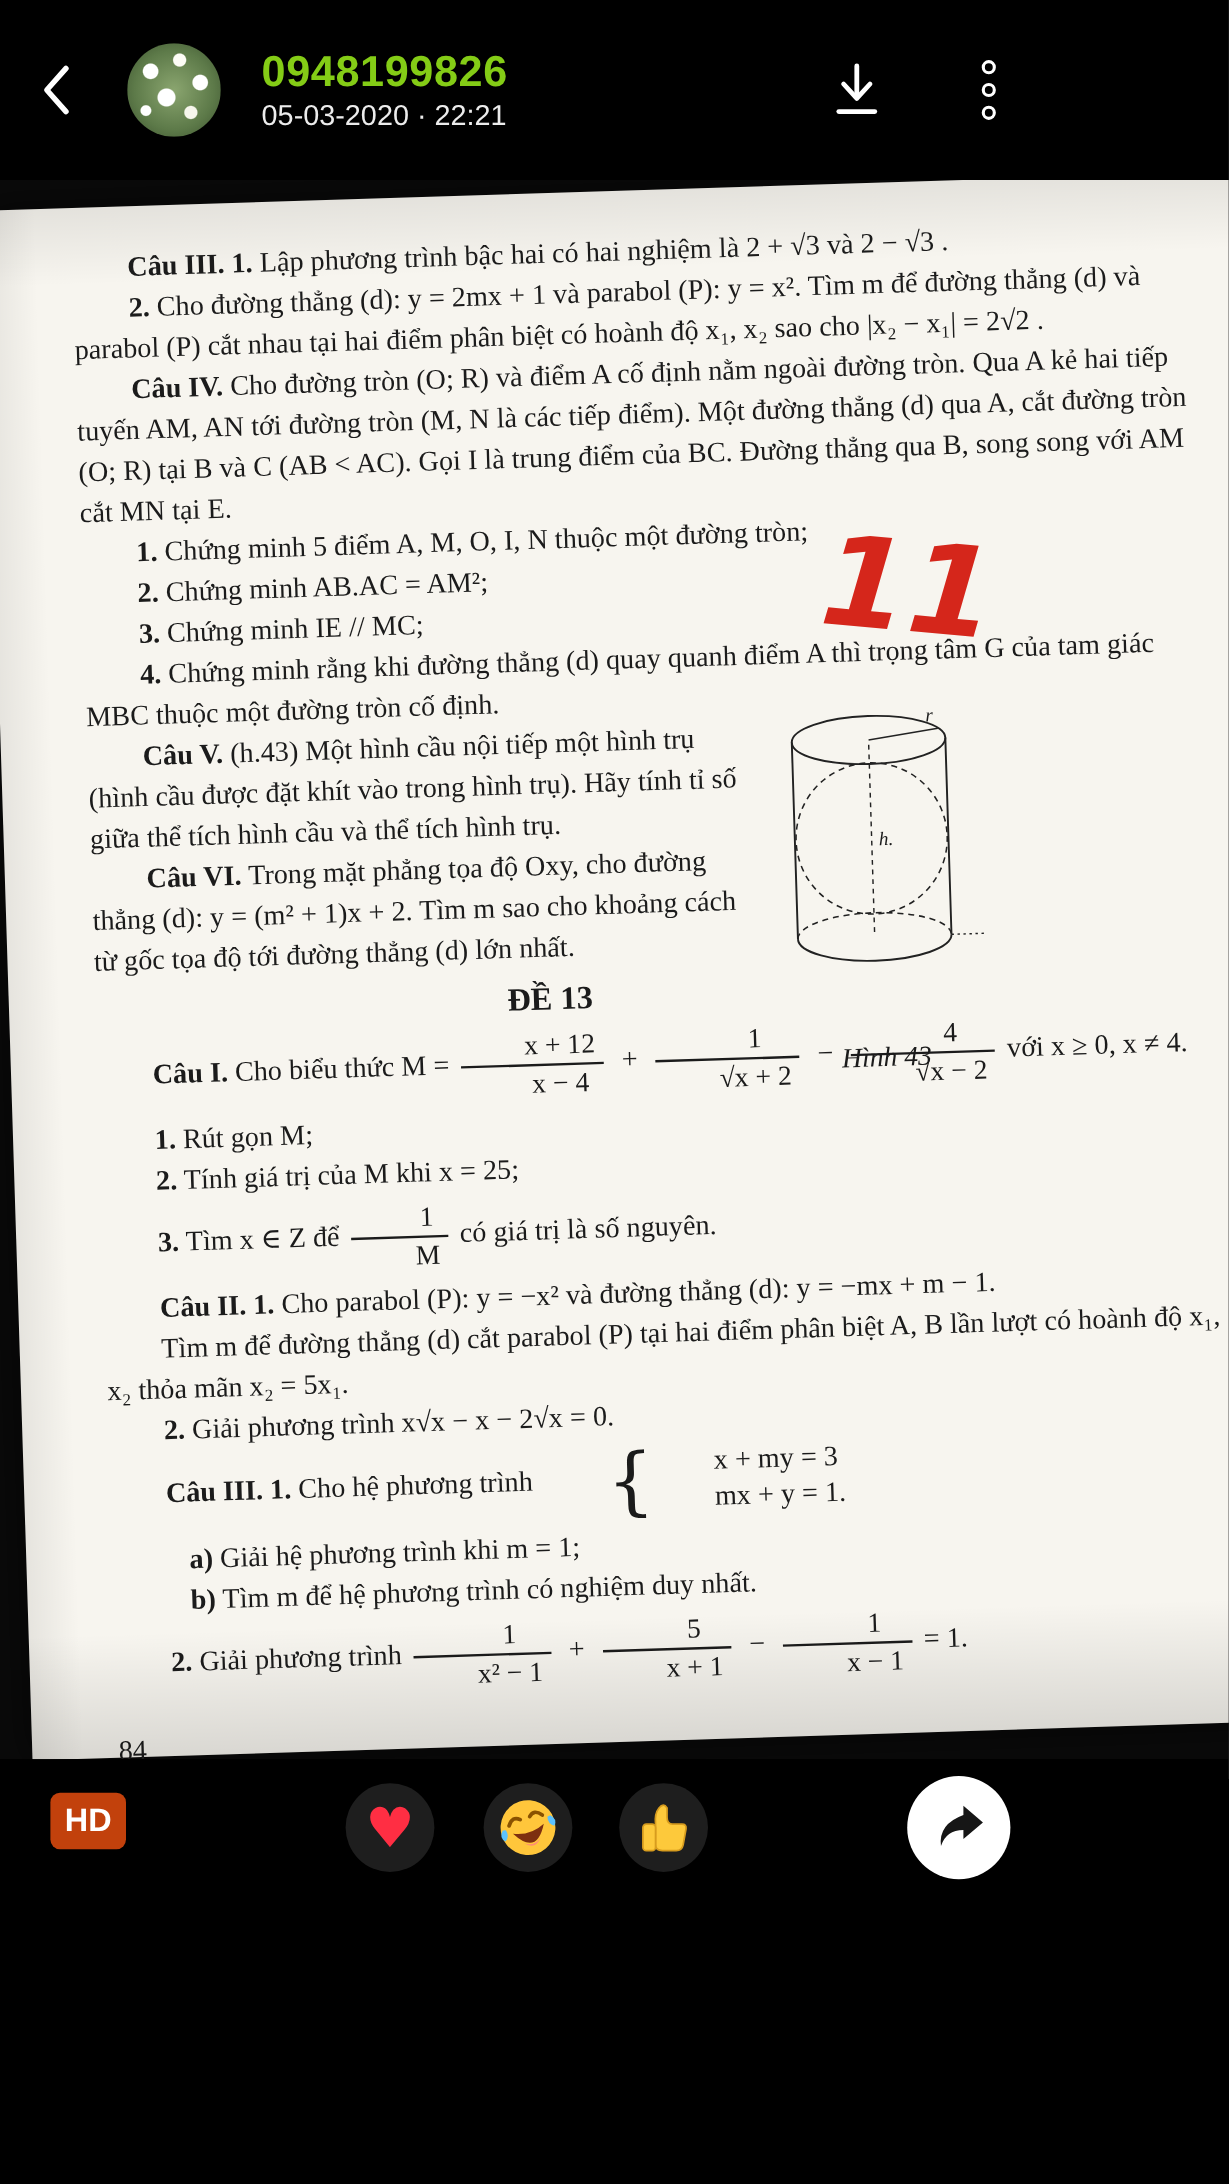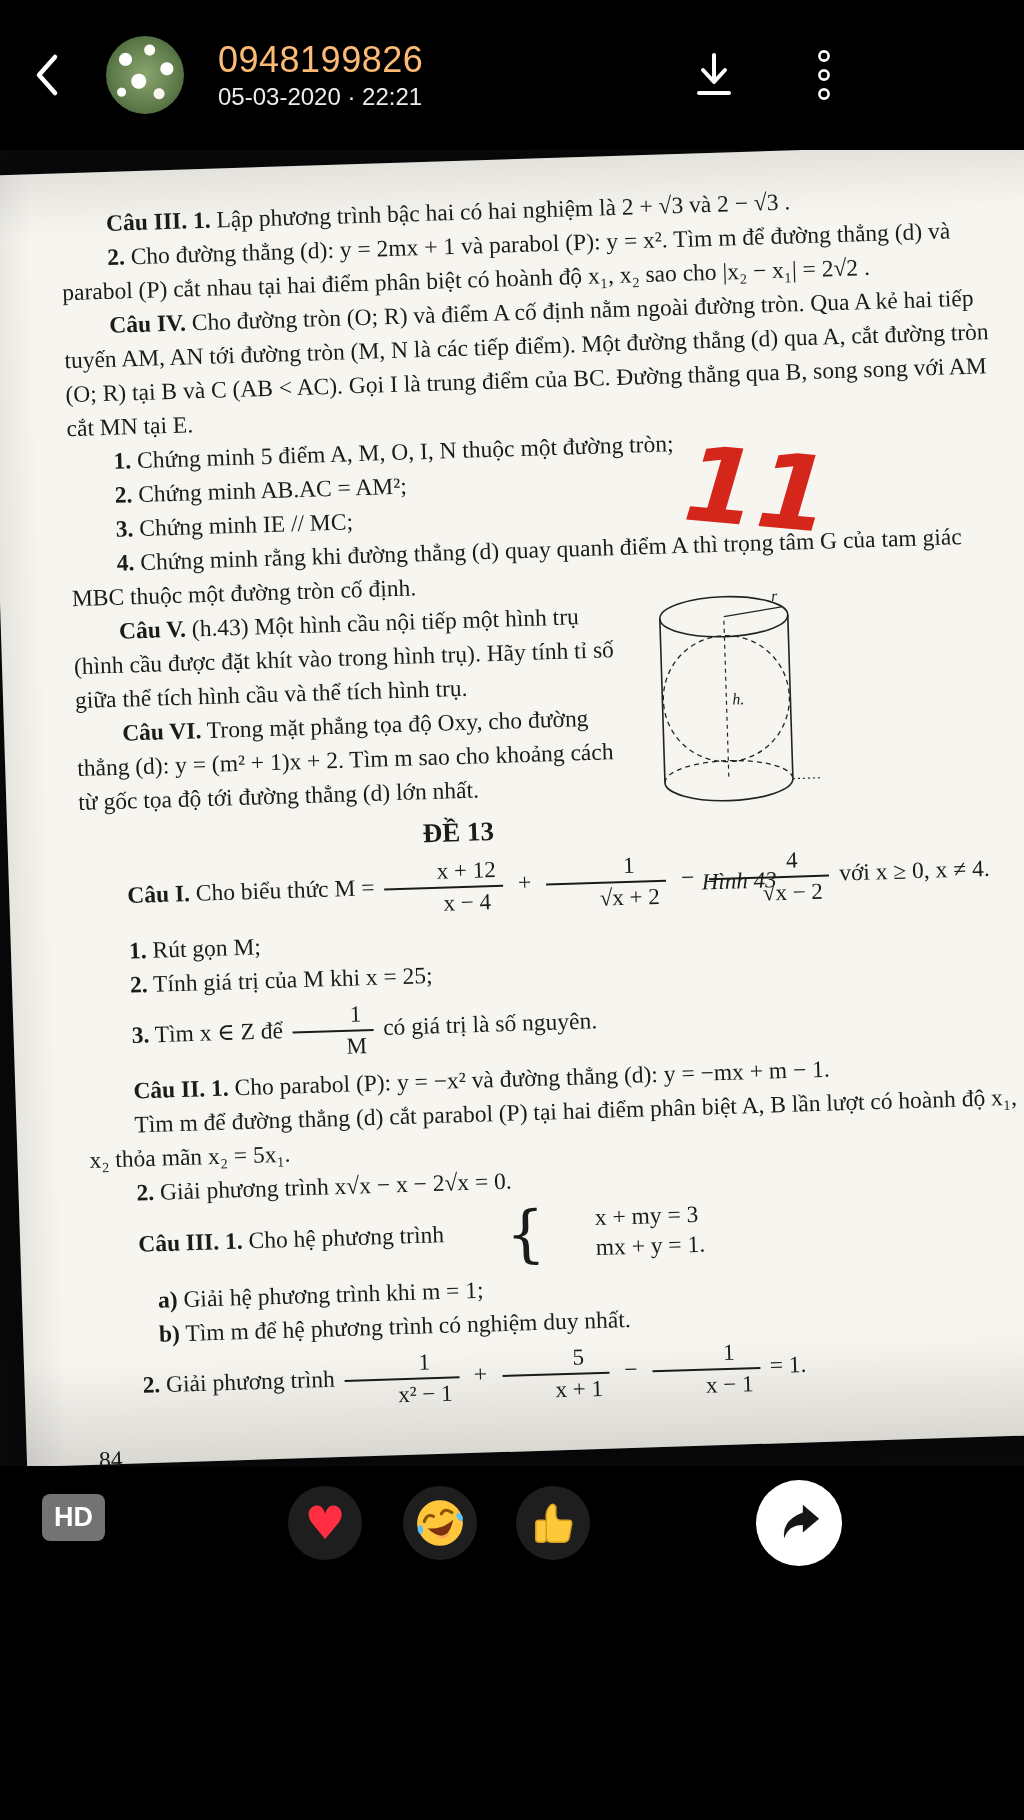"0948199826" .title { color: #fdba74 -> #84cc16; font-weight: 400 -> 700 }
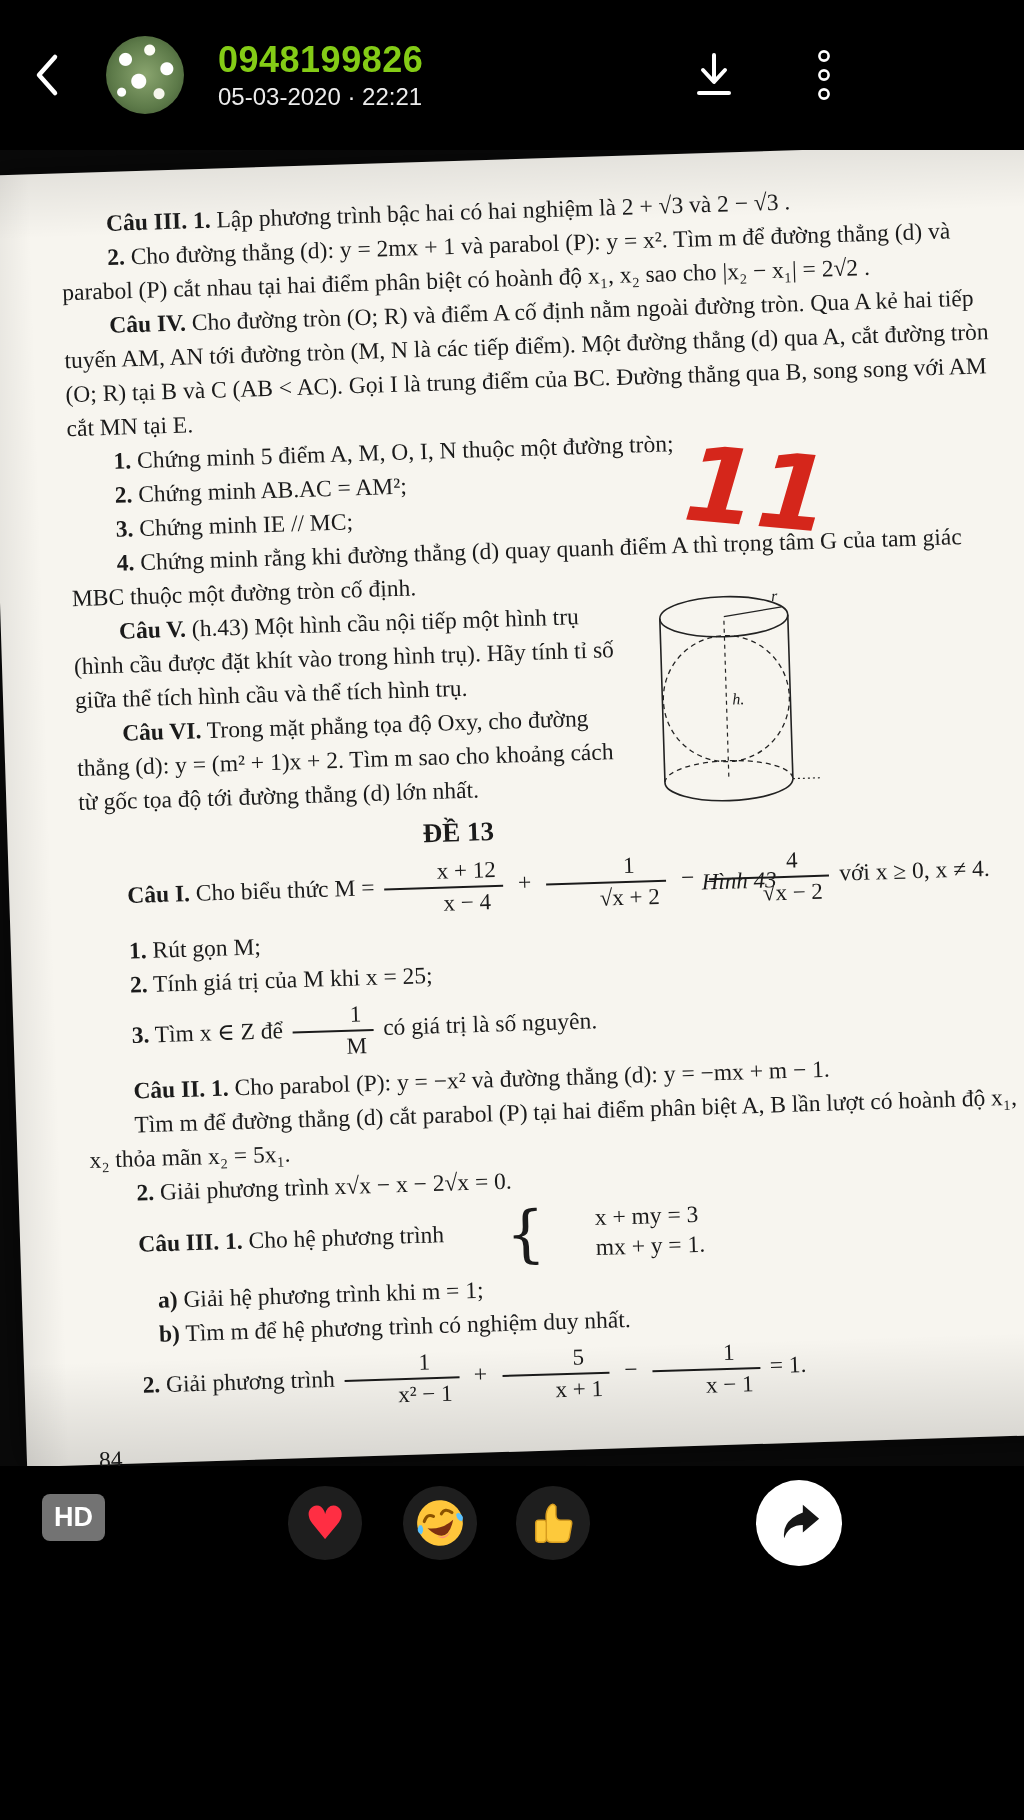"HD" .hd-badge { background: #737373 -> #c2410c }
